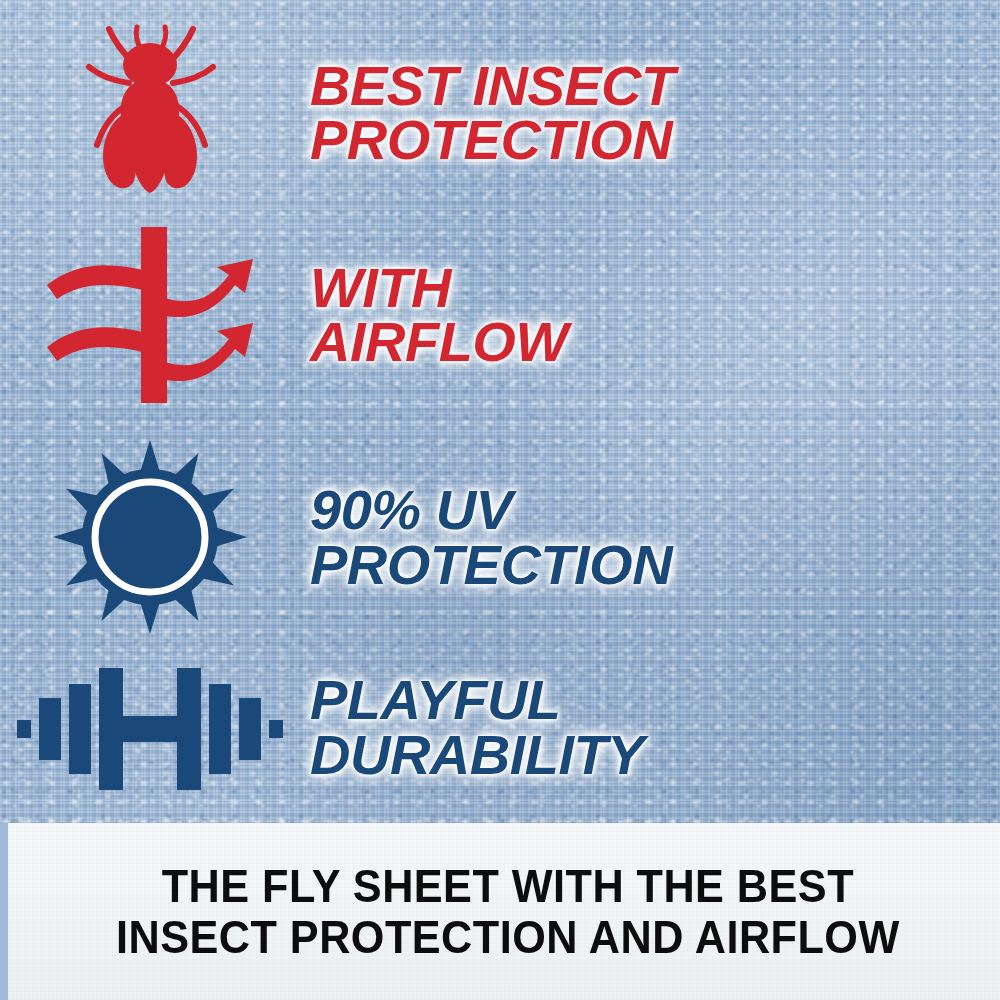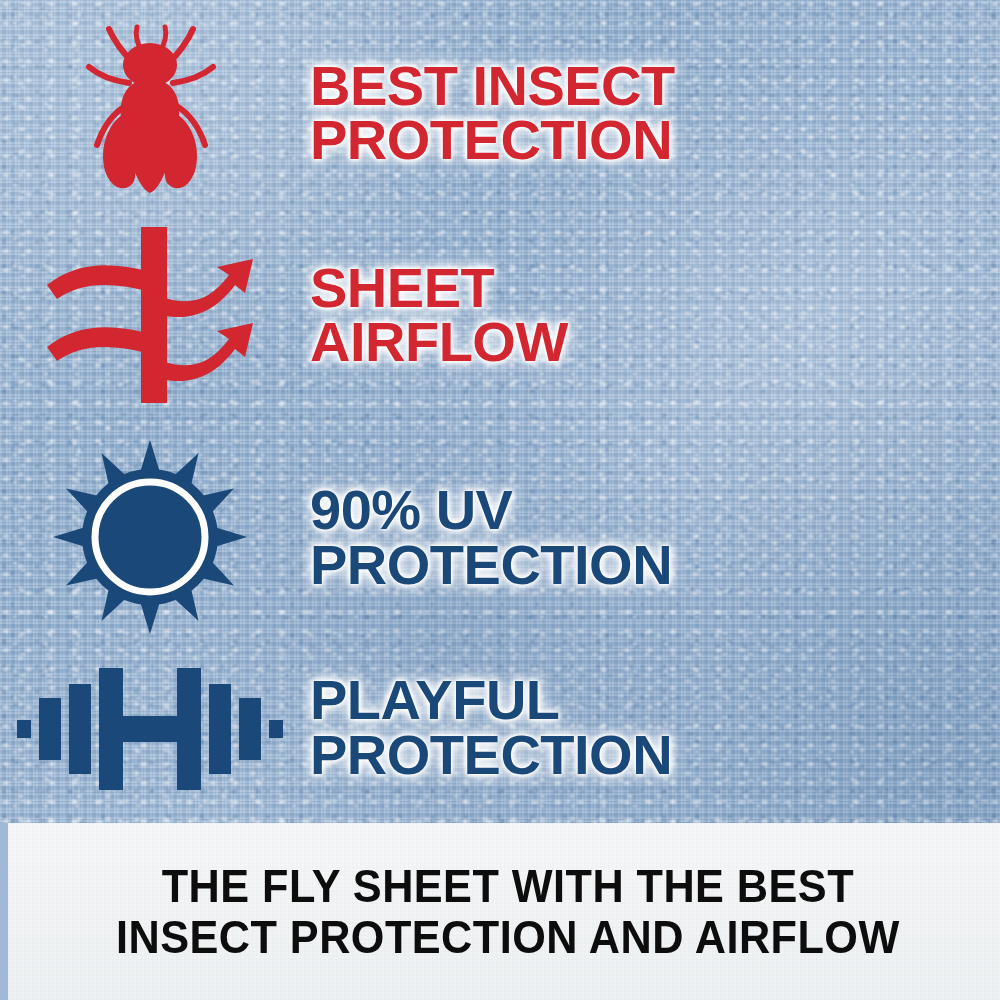"BEST INSECT" .text-cell { font-style: none -> italic }
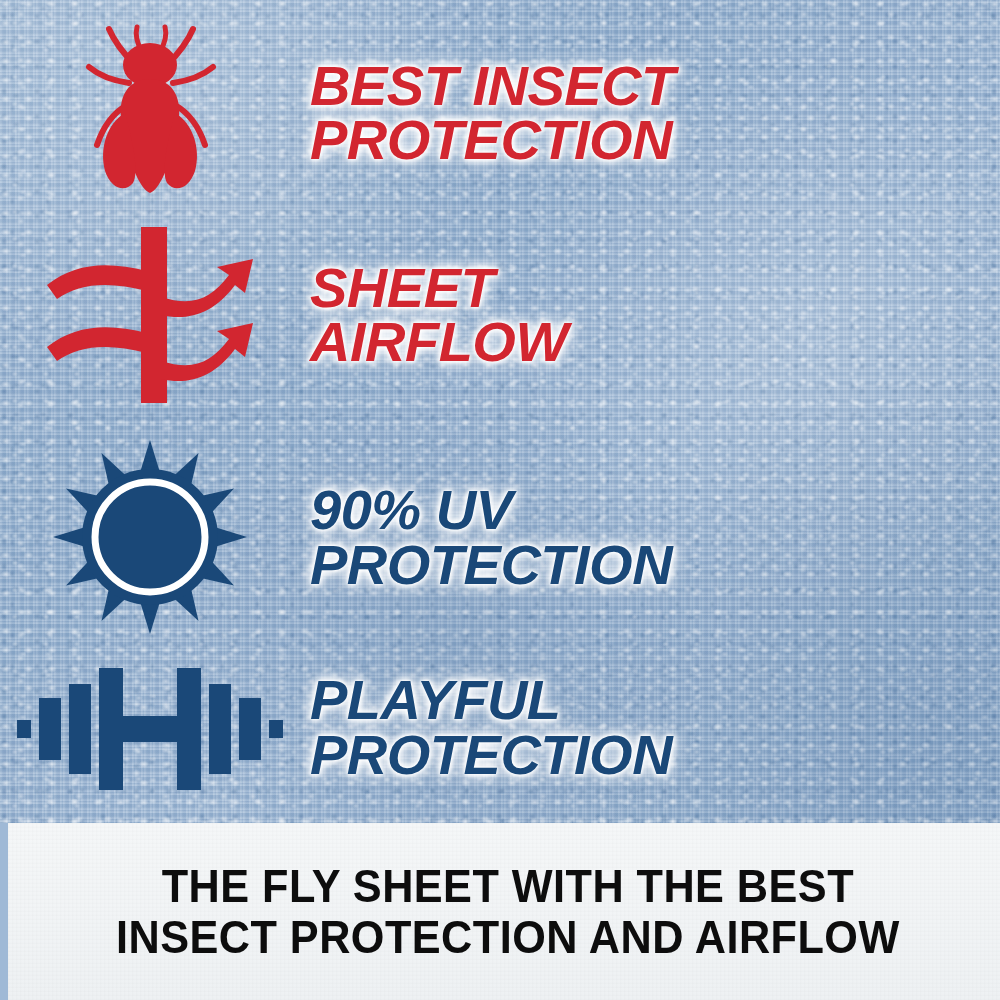"SHEET" p.feat-text { text: SHEET -> WITH }
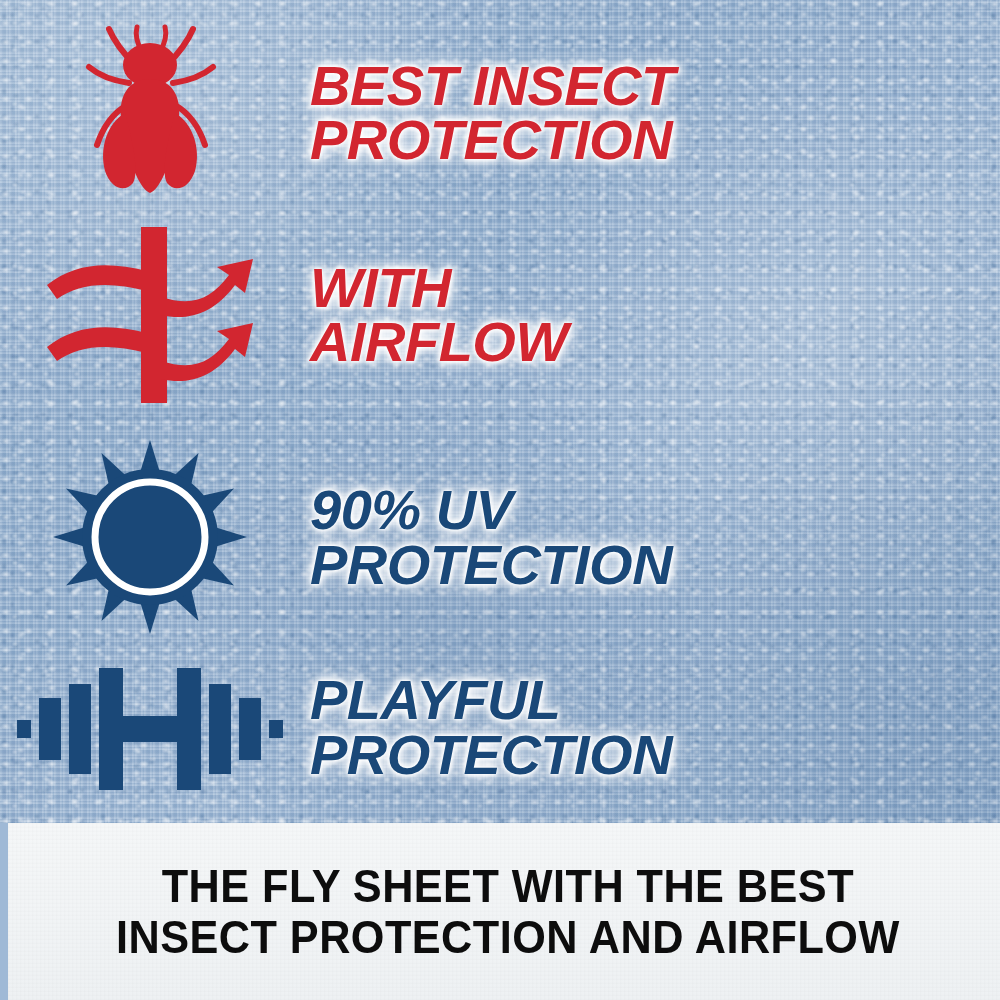"PLAYFUL" p.feat-text { text: PROTECTION -> DURABILITY }
